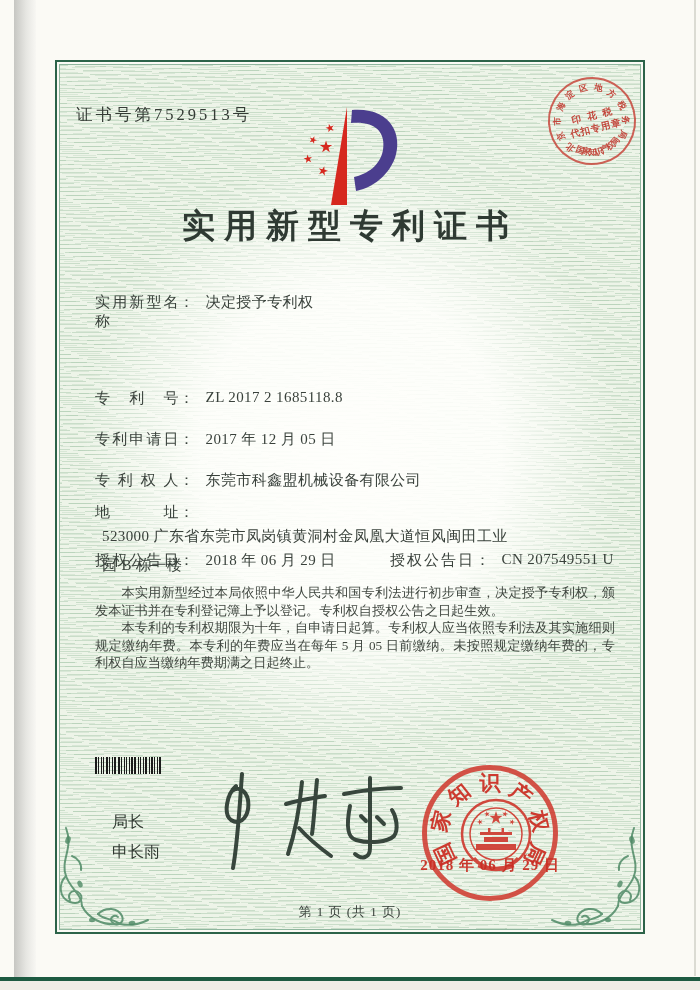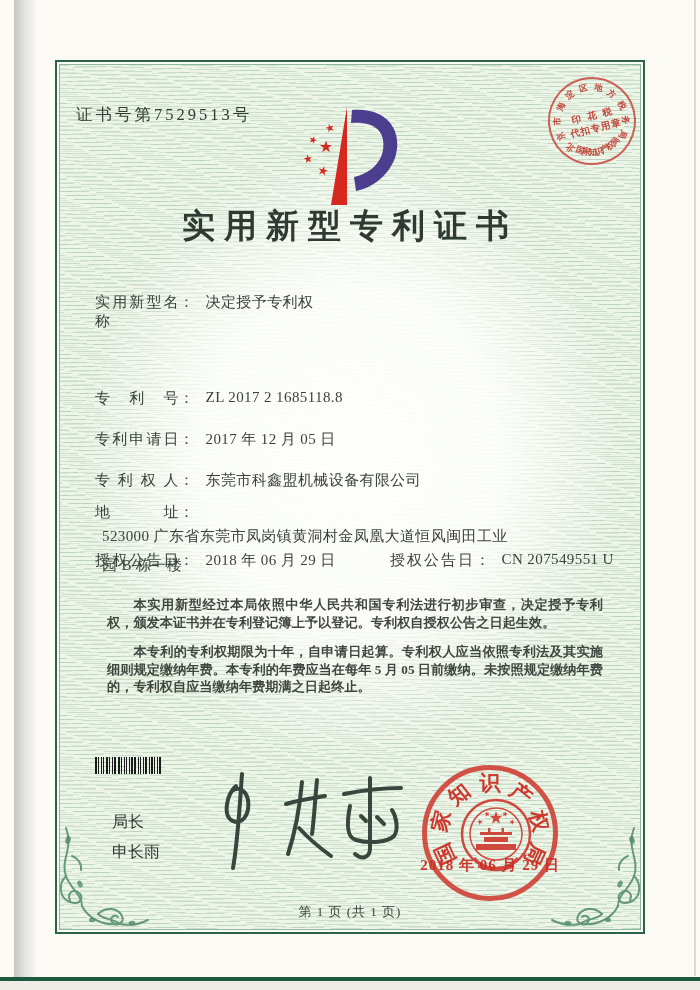"本实用新型经过本局依照中华人民共和国专利法进行初步审查，决定授予专利权，颁发本证" .body-text p { font-weight: bold -> none; margin: 12px -> 0 }
